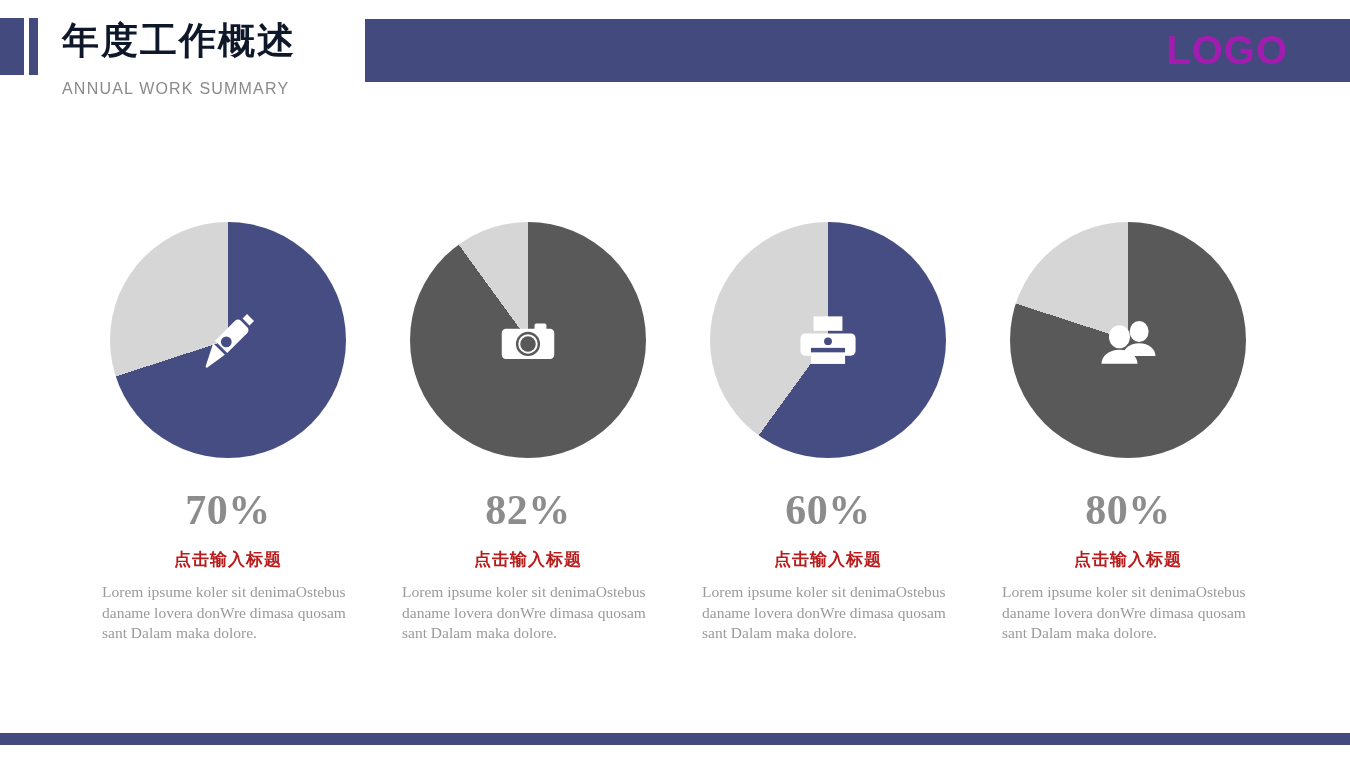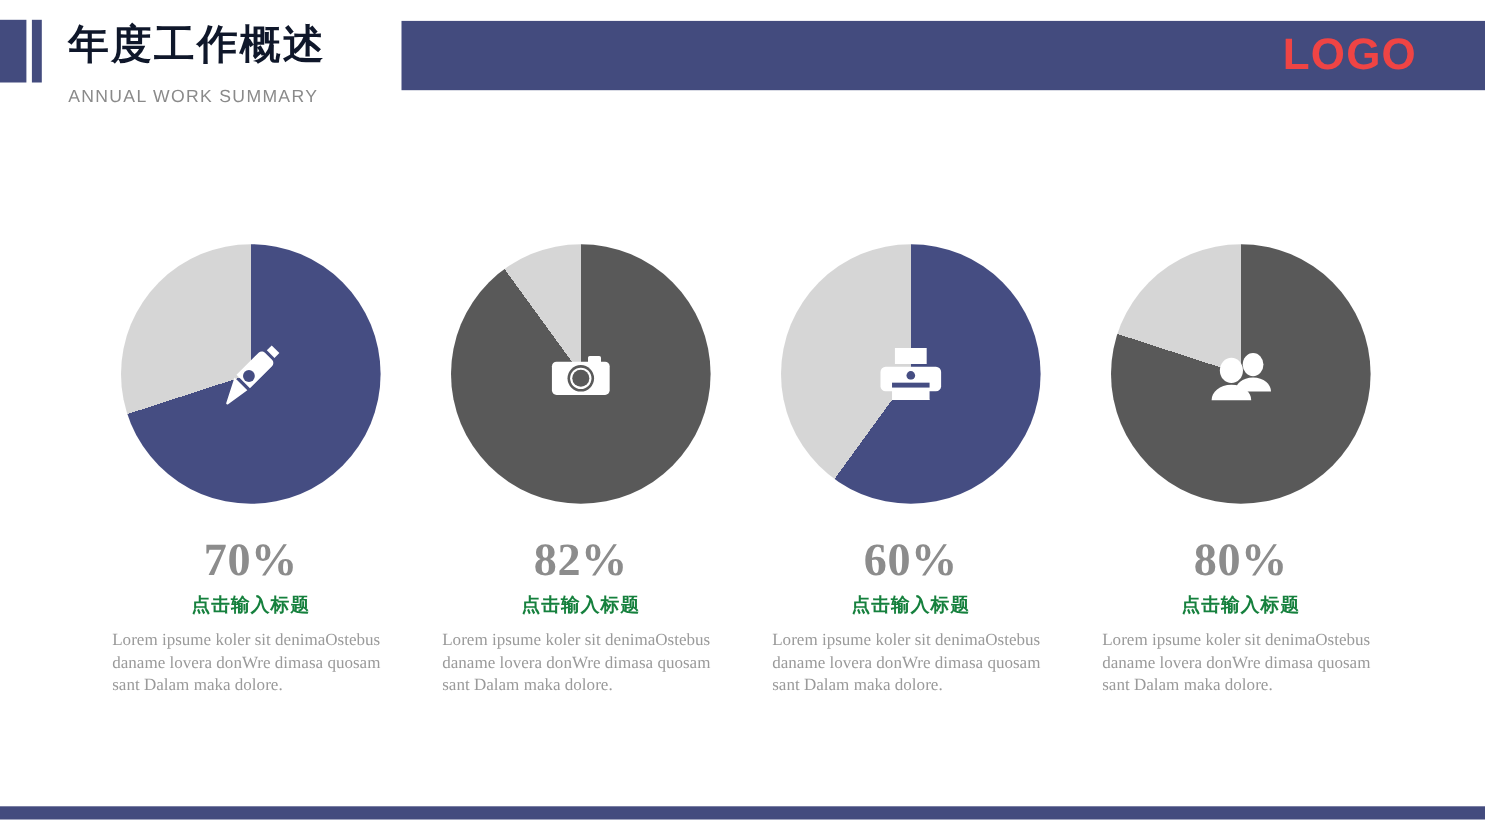"LOGO" #logo-text { color: #ef4444 -> #a21caf }
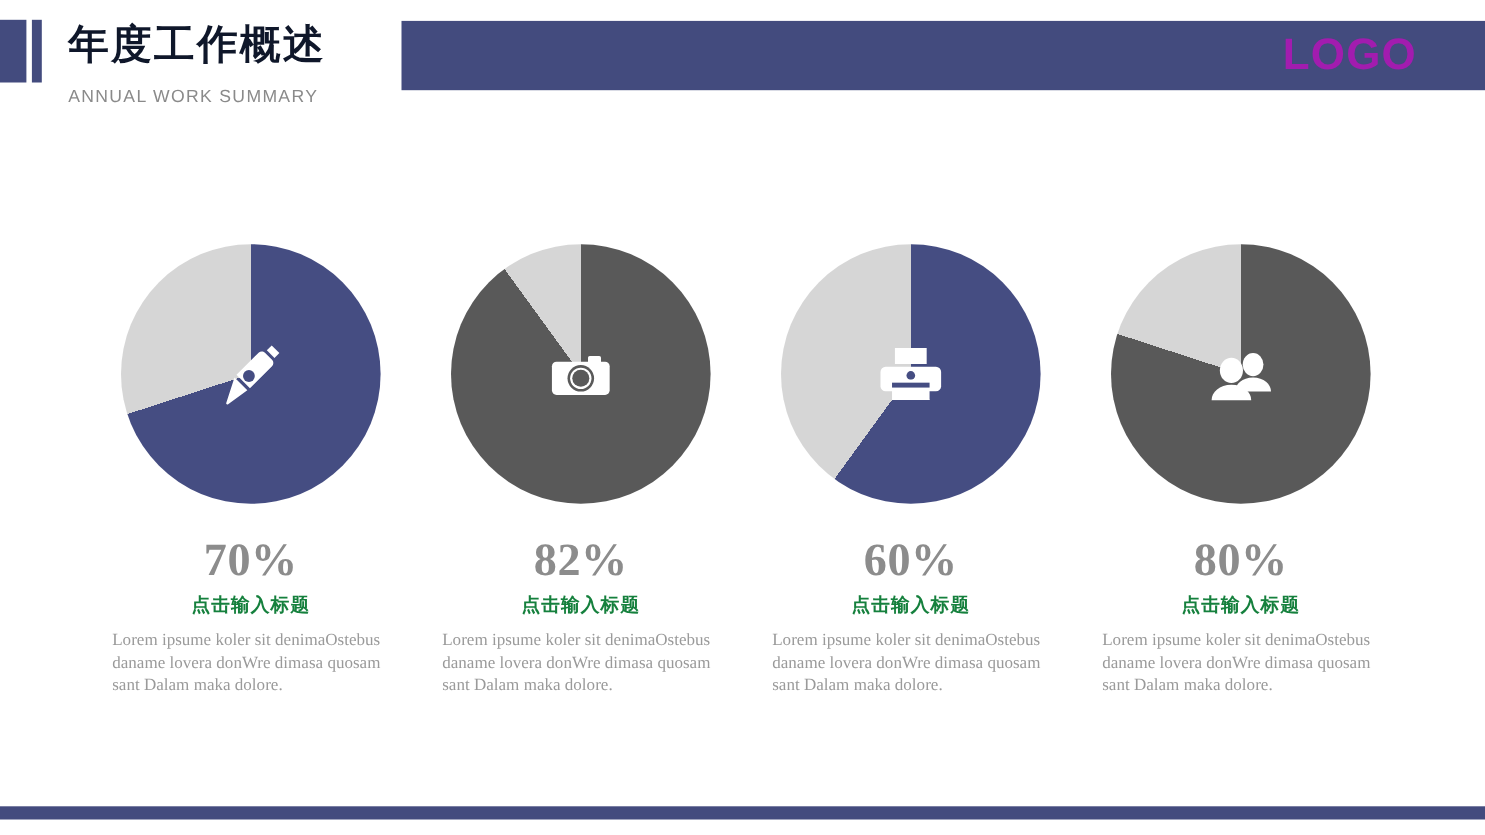"点击输入标题" .sub-title { color: #15803d -> #b91c1c; margin-top: 4px -> 14px }
